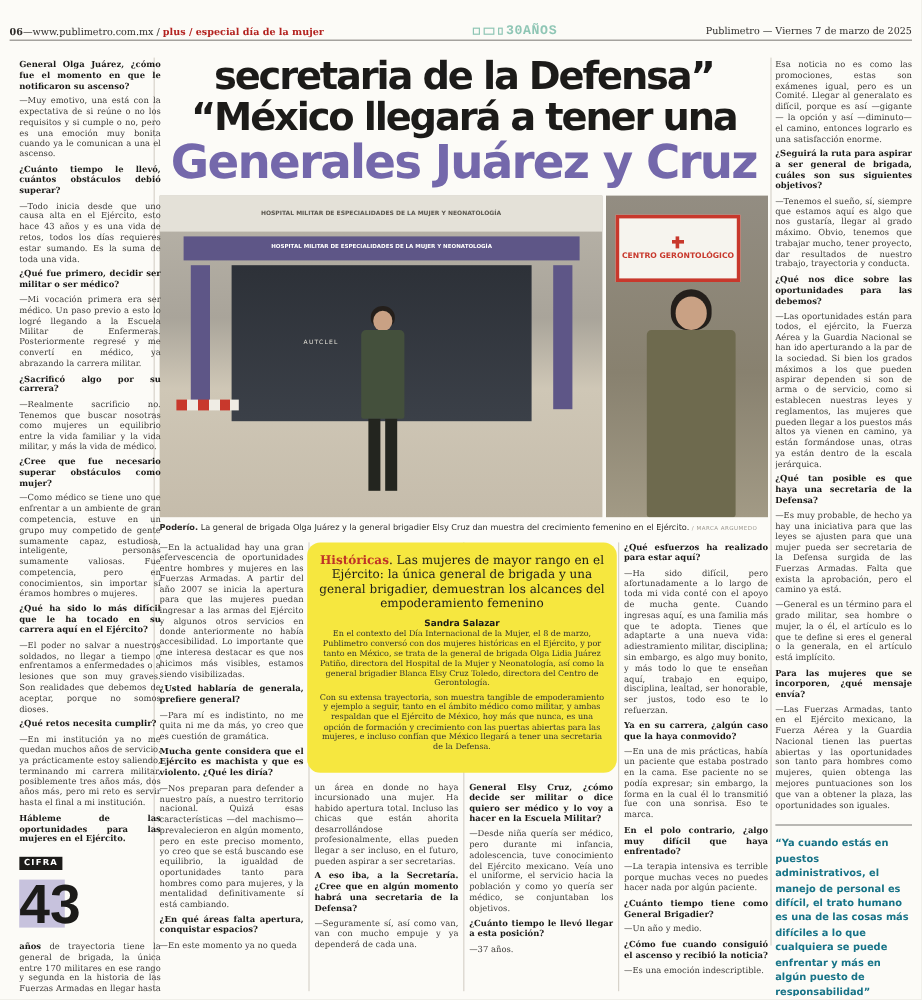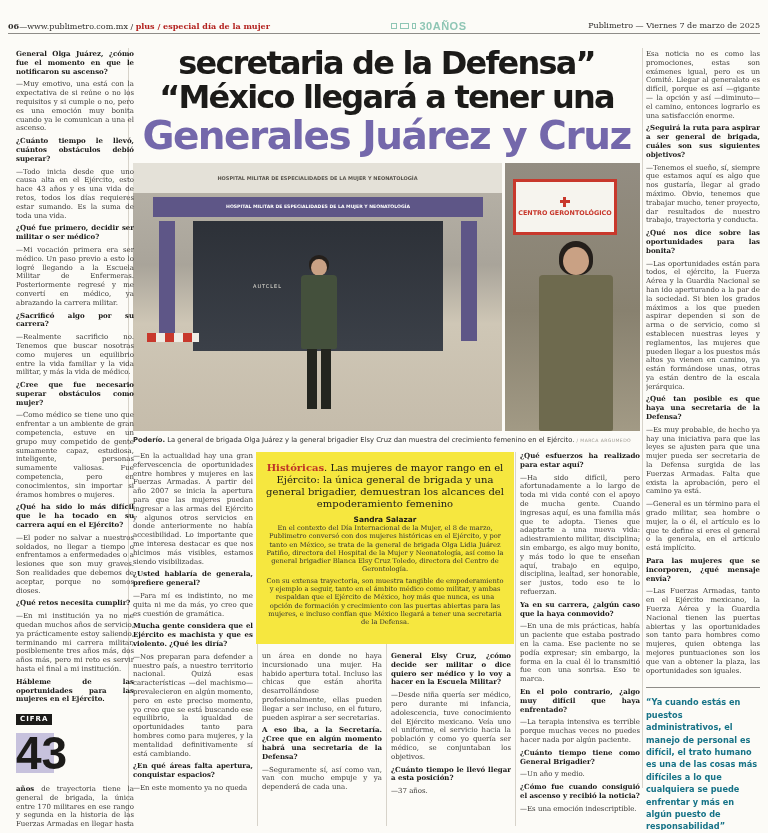"30AÑOS" #brand { font-family: Liberation Sans, sans-serif -> Liberation Mono, monospace }
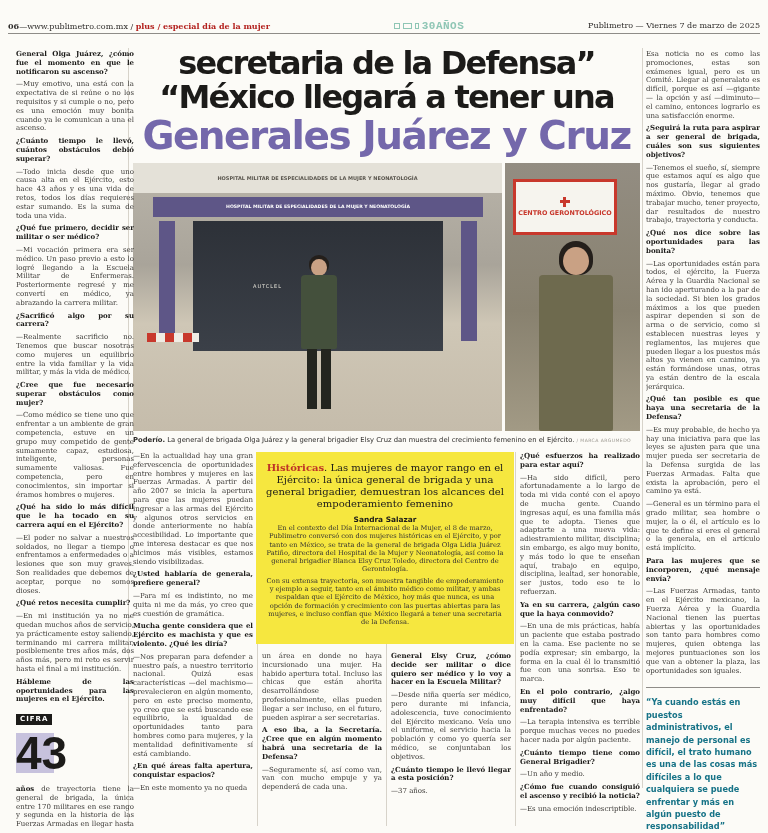"¿Qué nos dice sobre las" p.q { text: bonita -> debemos }
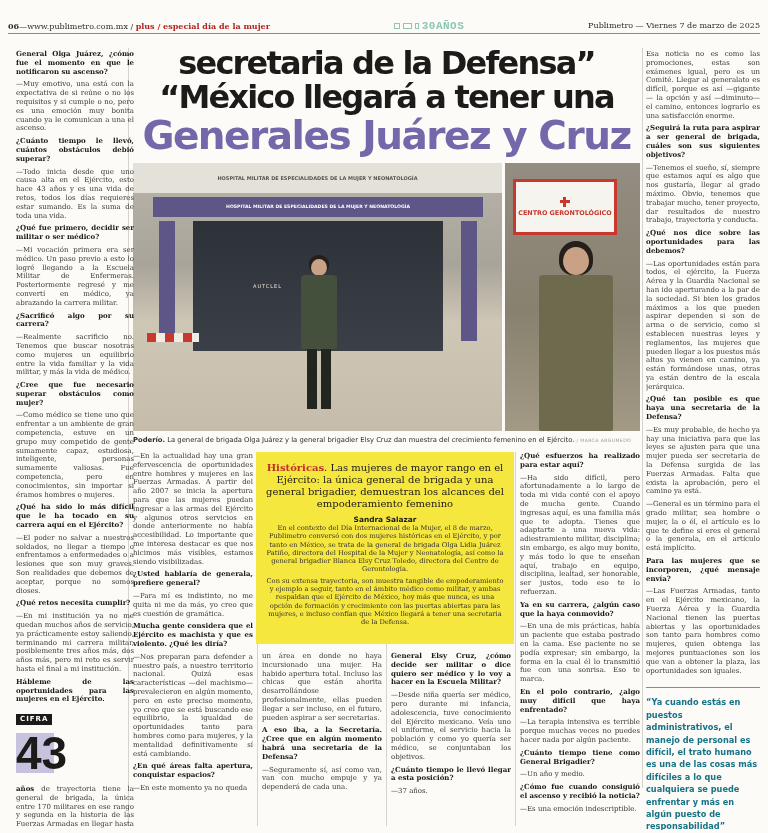"Históricas. Las mujeres de mayor" #feature-box { border-radius: none -> 11px }
